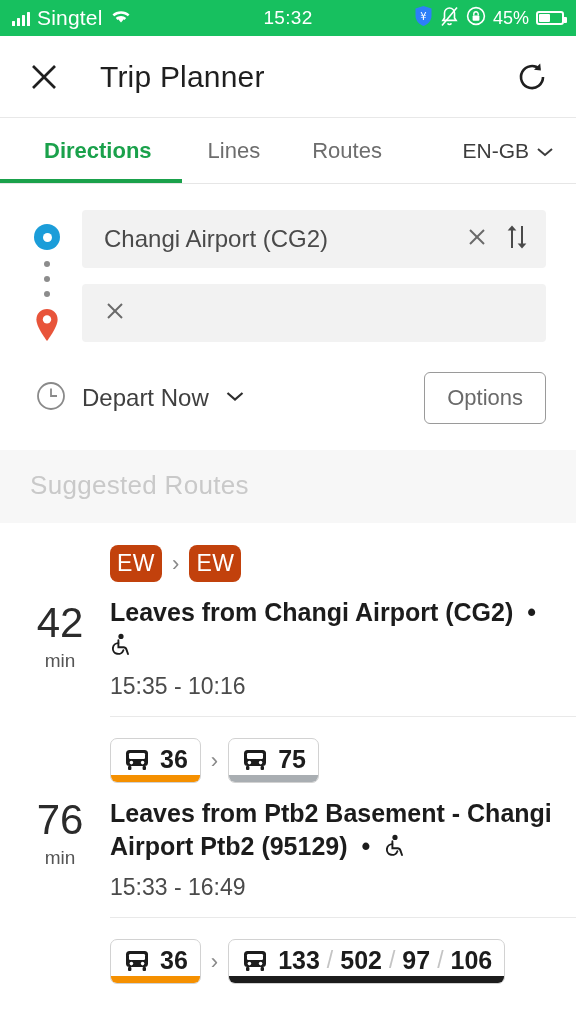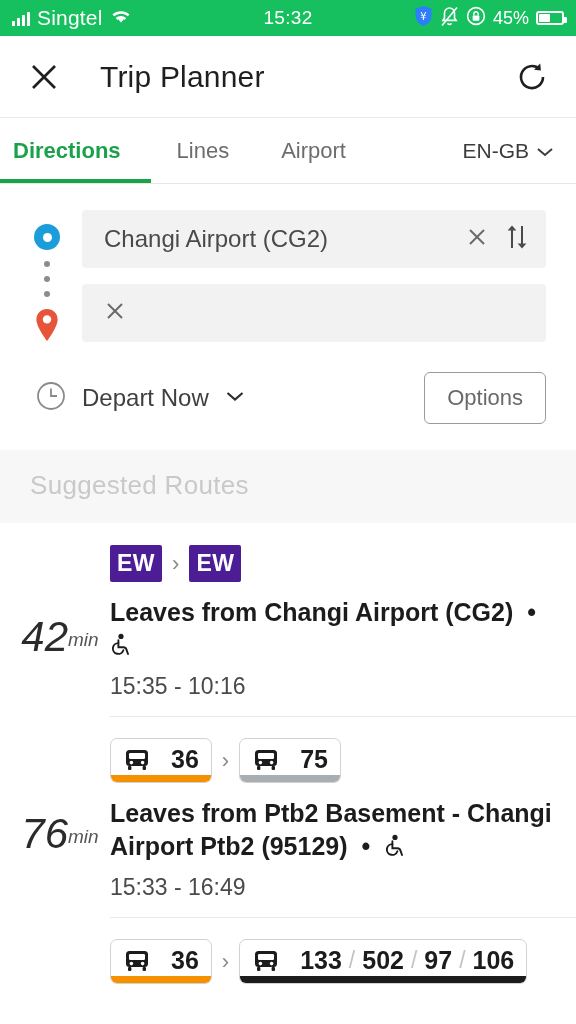"Directions" .tab:first-child { padding-left: 13px -> 44px }
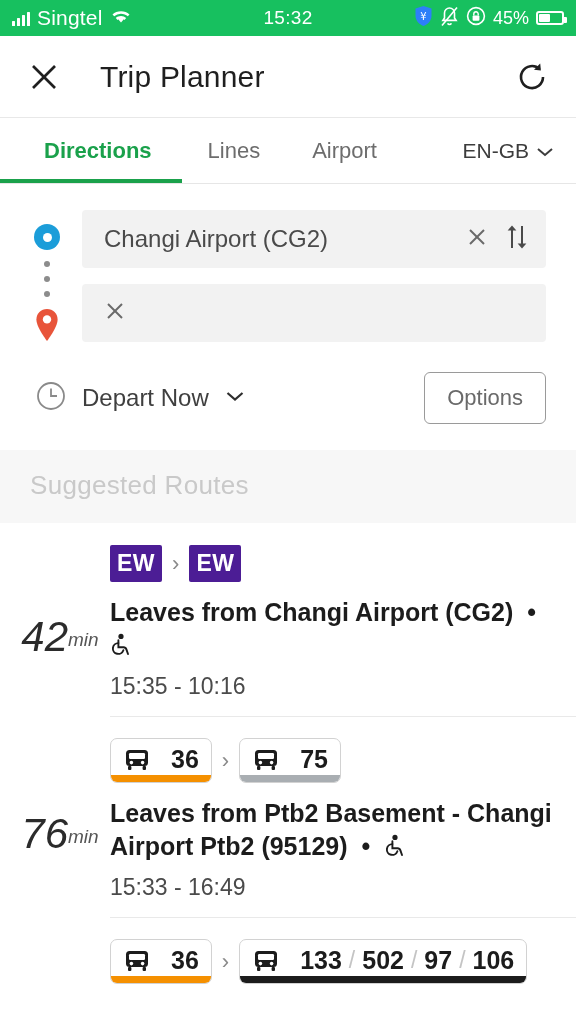"Airport" span { text: Airport -> Routes }
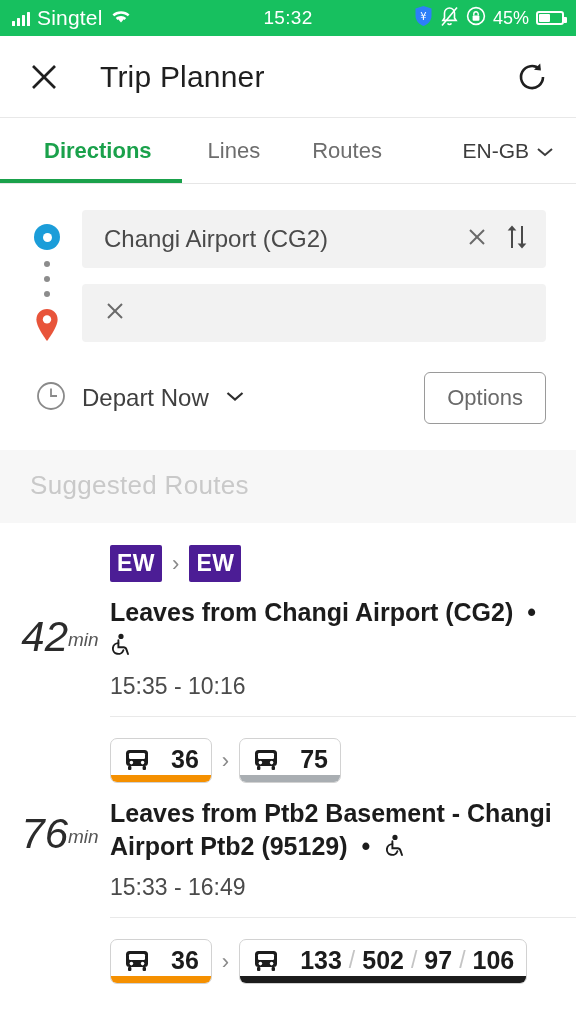"EW" .mrt-badge { background: #4c1d95 -> #c2410c; border-radius: 2px -> 8px; font-weight: bold -> normal }
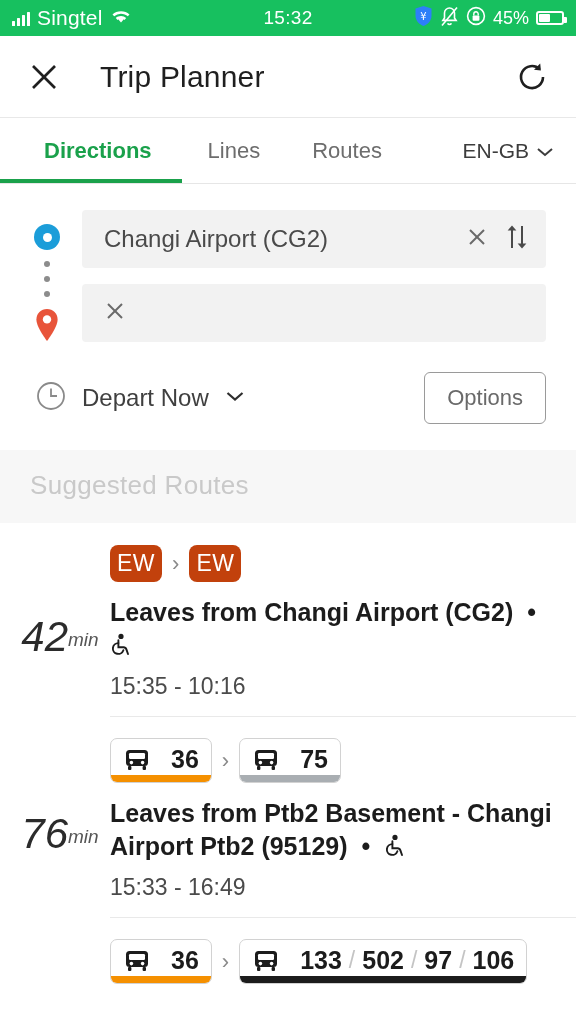"42" .dur { flex-direction: row -> column; font-style: italic -> none }
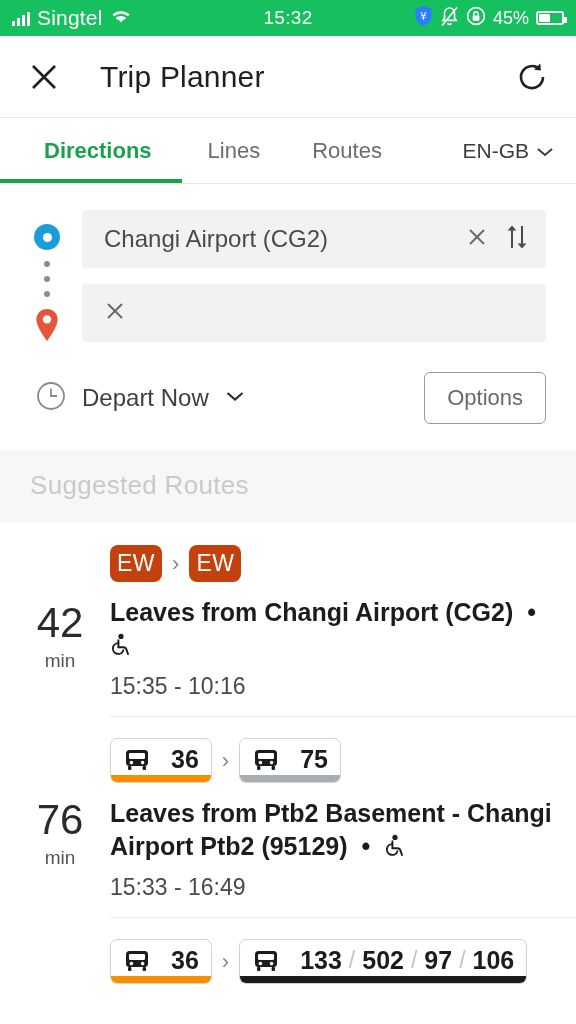"36" .bus-badge { gap: 20px -> 9px }
